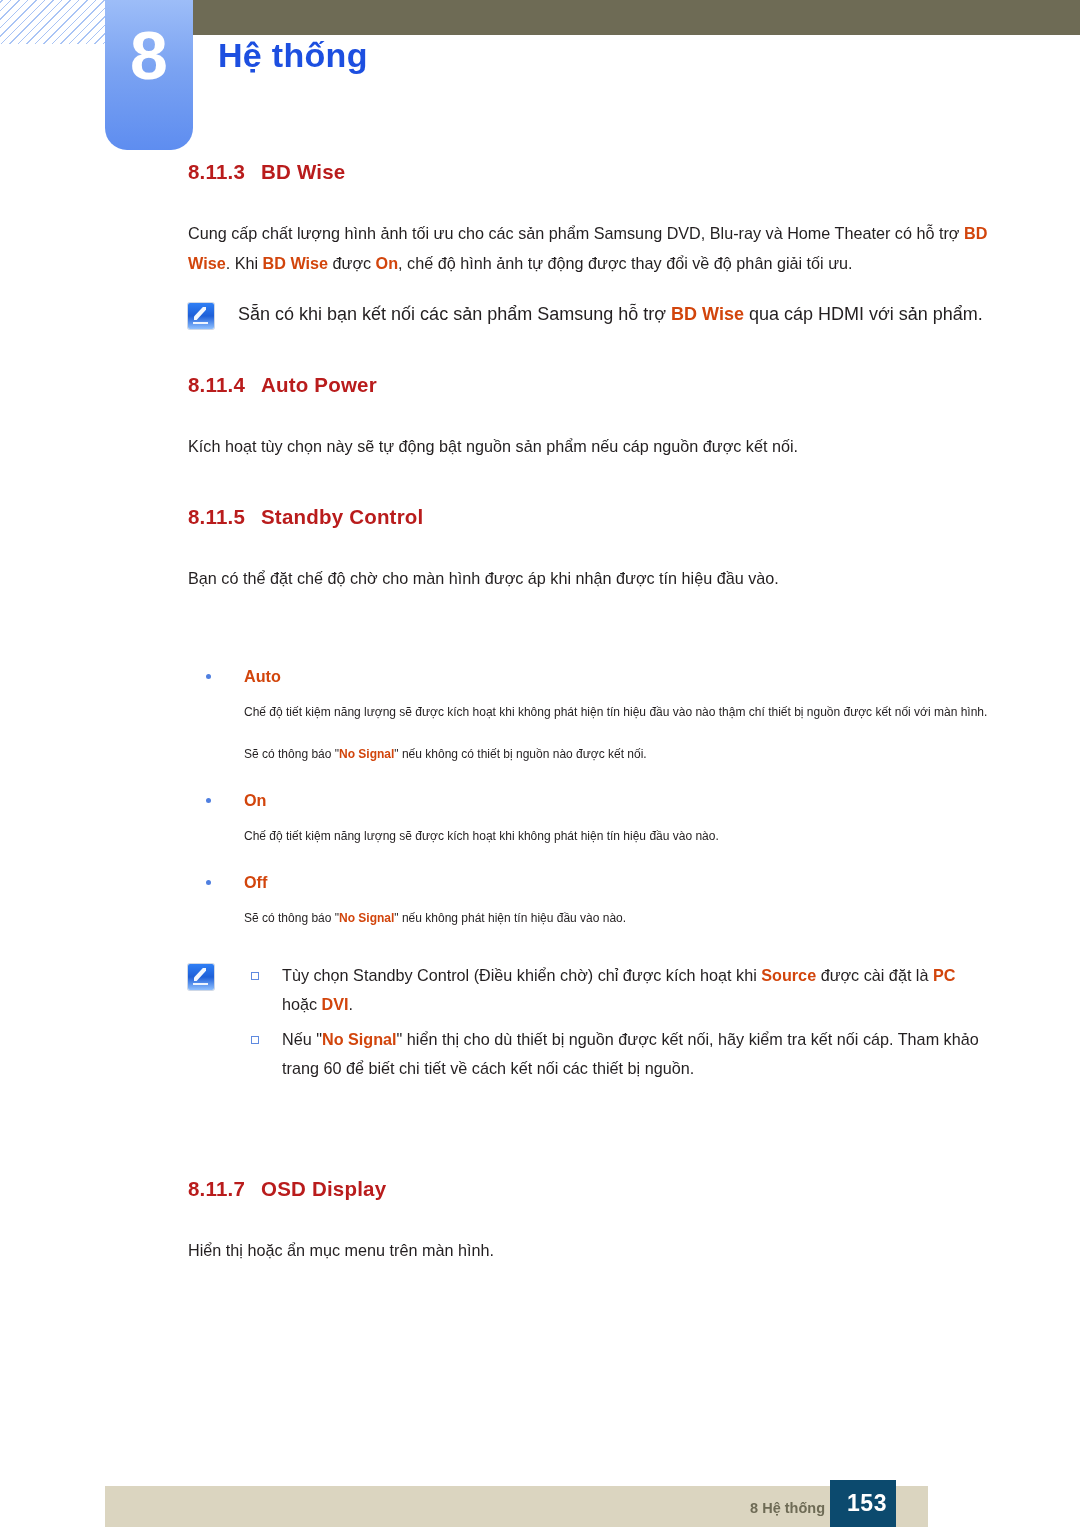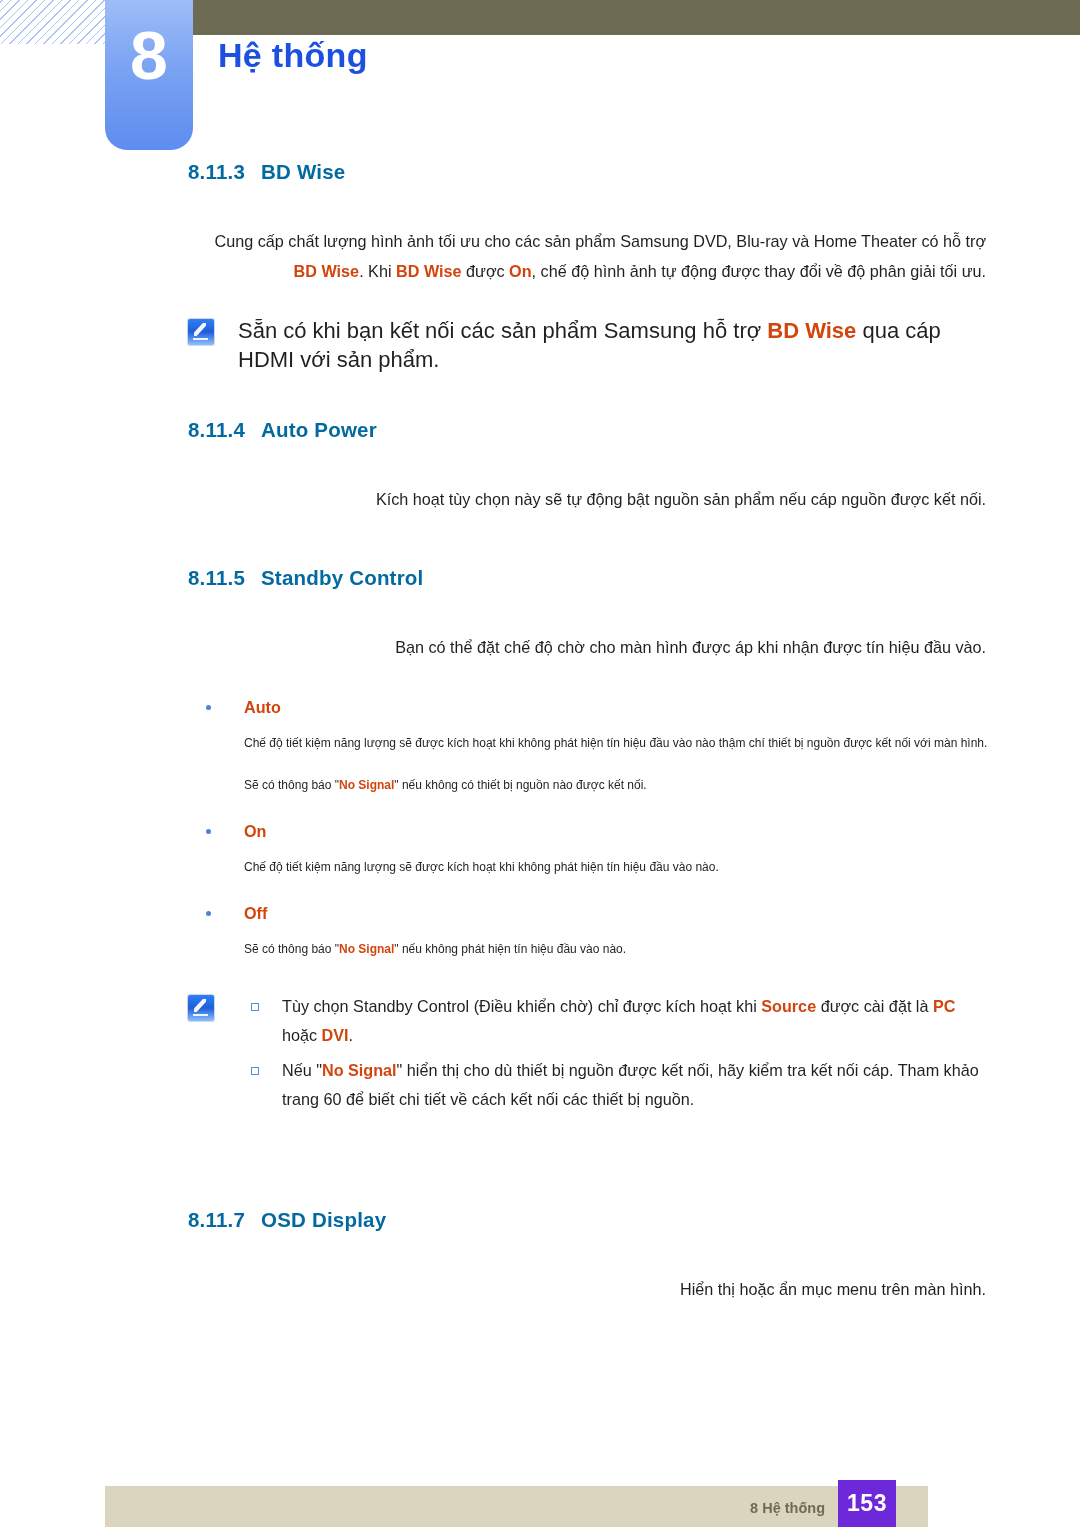"8.11.3 BD Wise" h2.section-heading { color: #0369a1 -> #b91c1c }
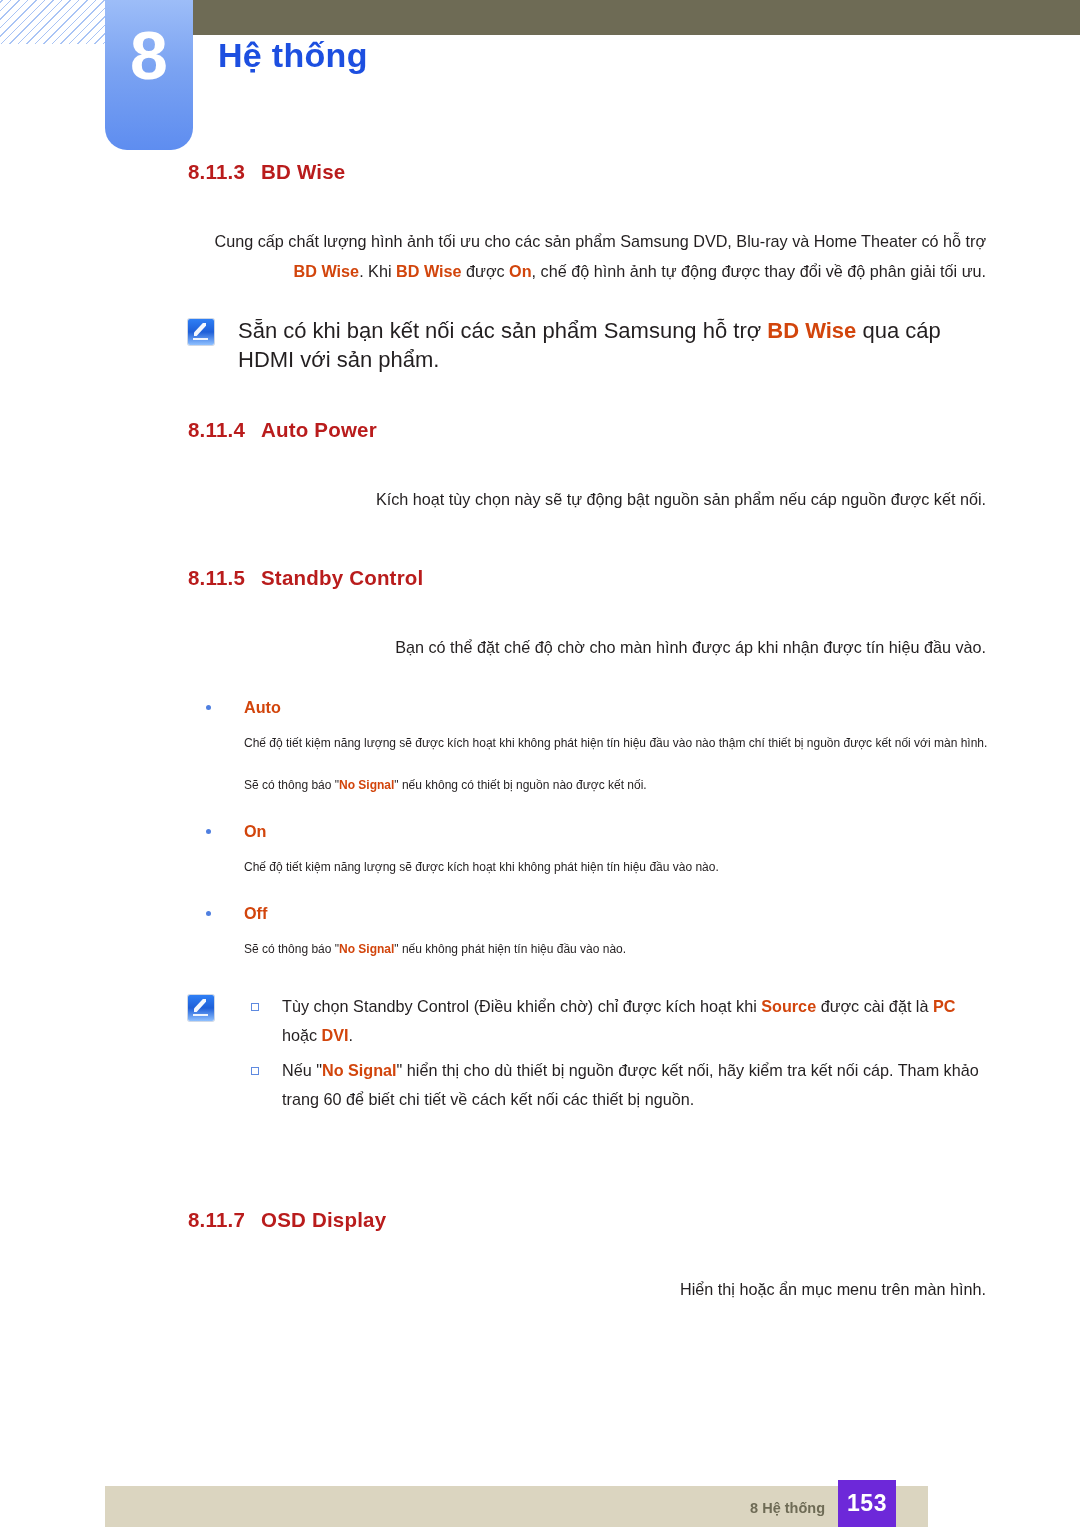"Cung cấp chất lượng hình" p.body-text { margin: 8px -> 0; text-align: right -> left }
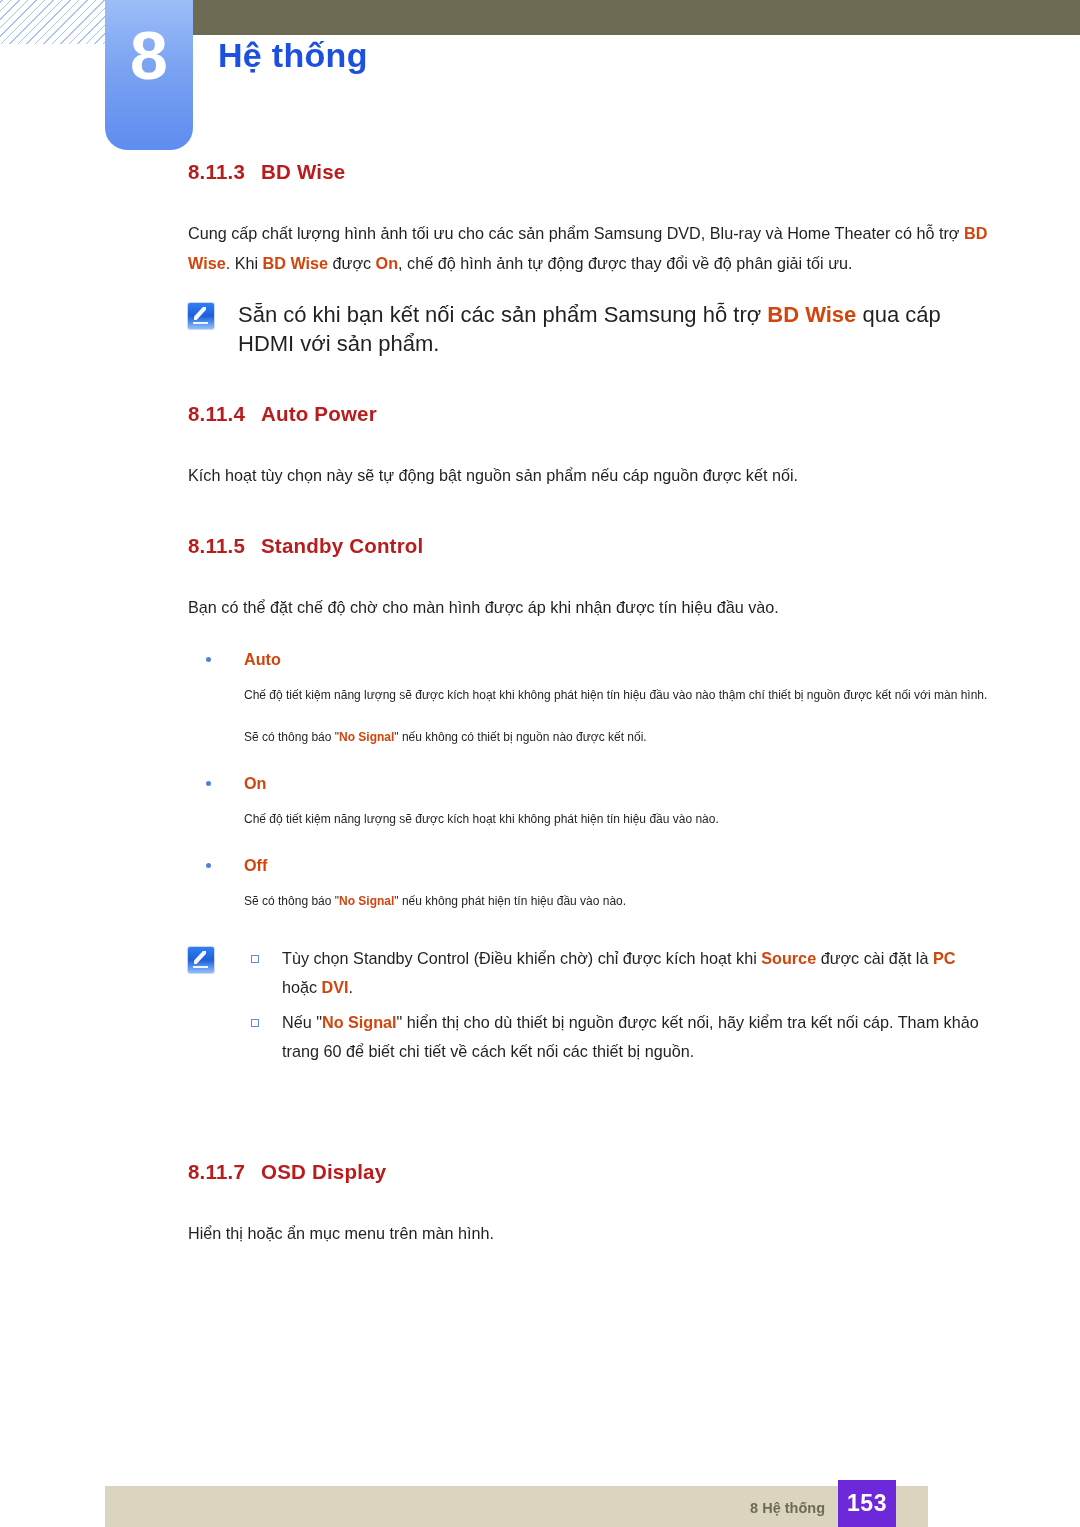"Sẵn có khi bạn kết" .note-body p { font-size: 22px -> 18px }
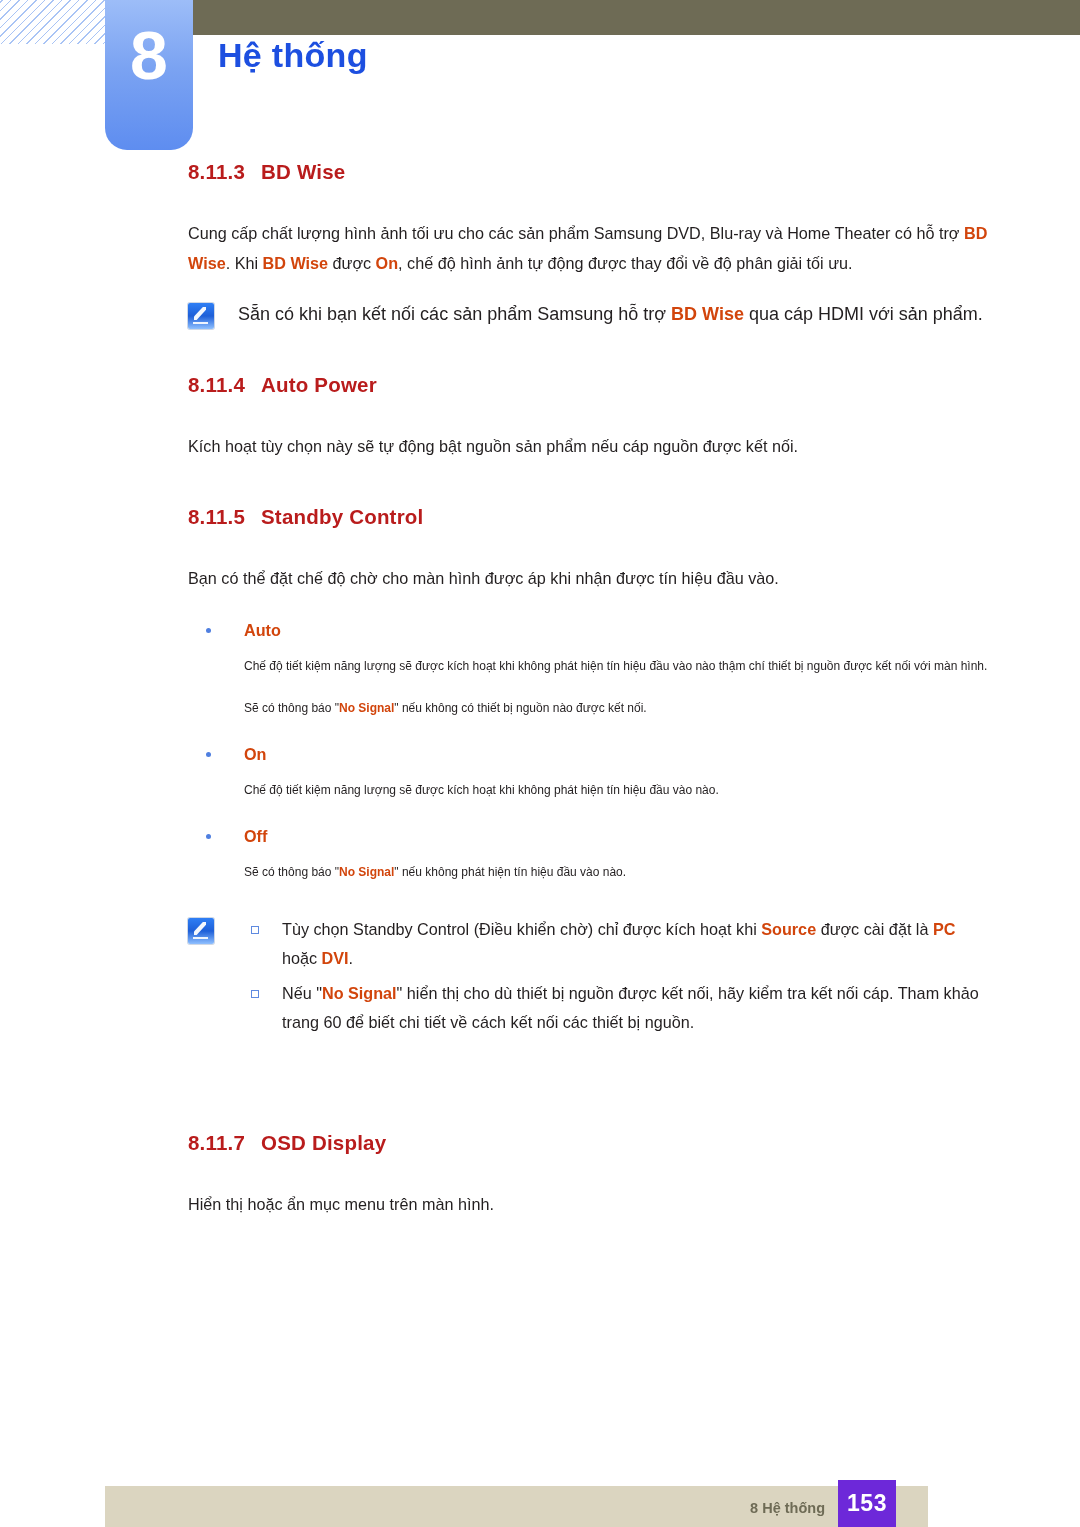"Auto" .bullet-block { margin-top: none -> 46px }
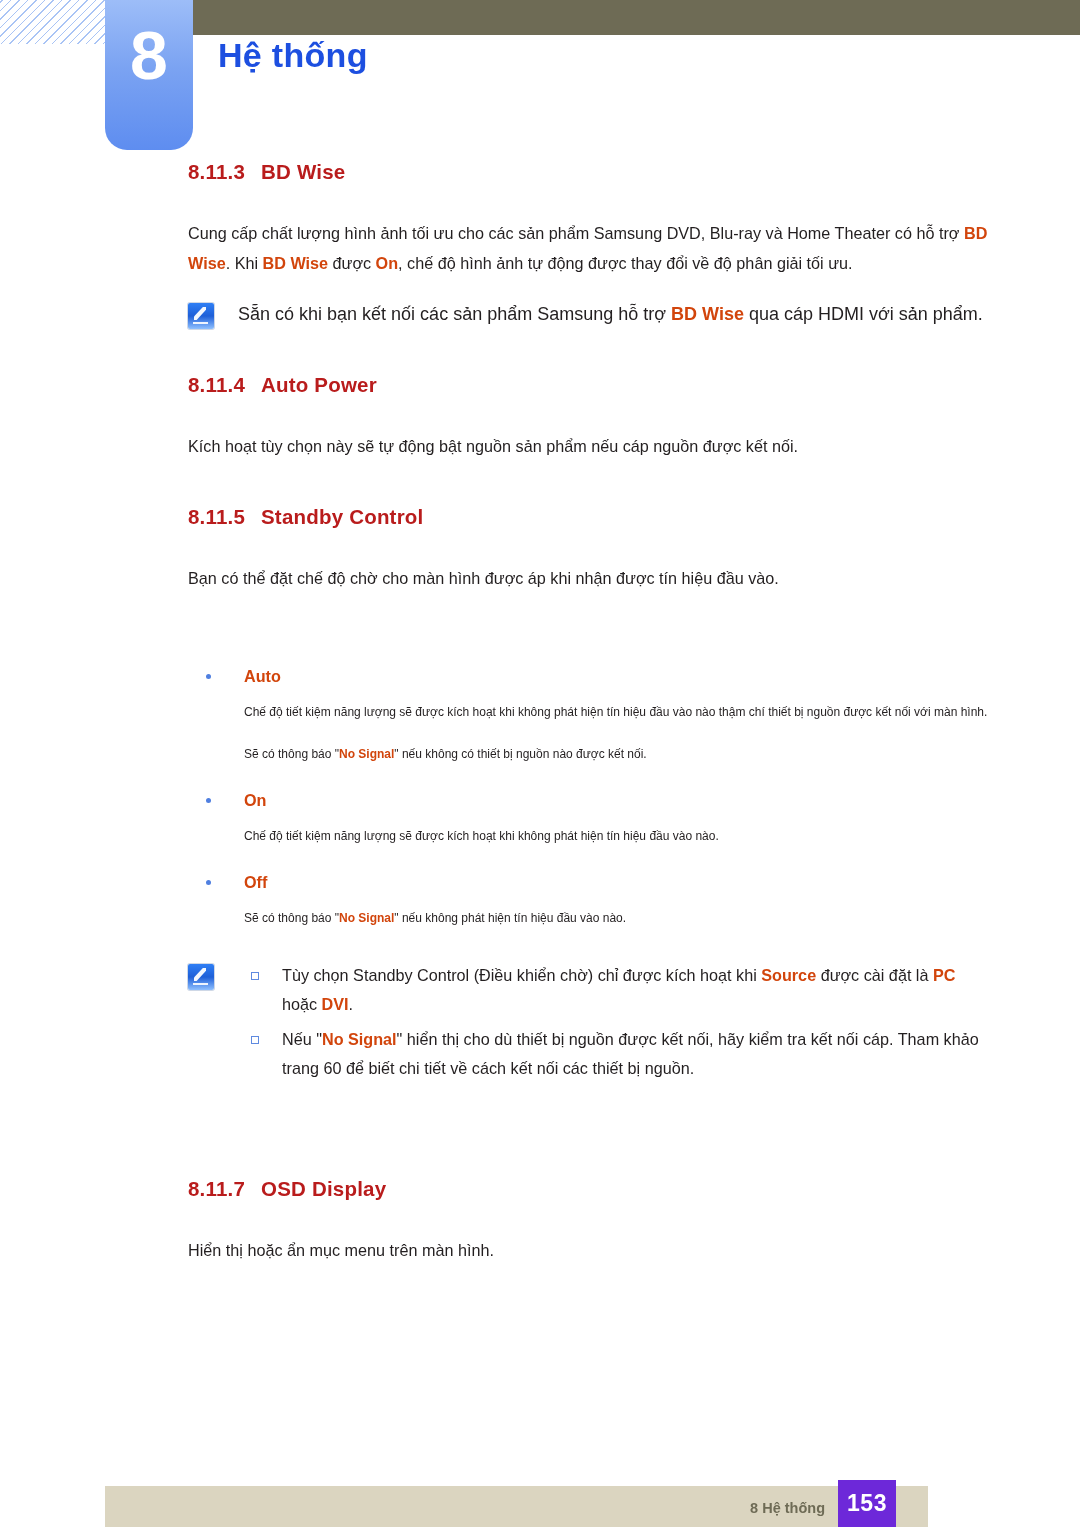"153" .page-num-box { background: #6d28d9 -> #0c4a6e; padding-left: none -> 8px }
